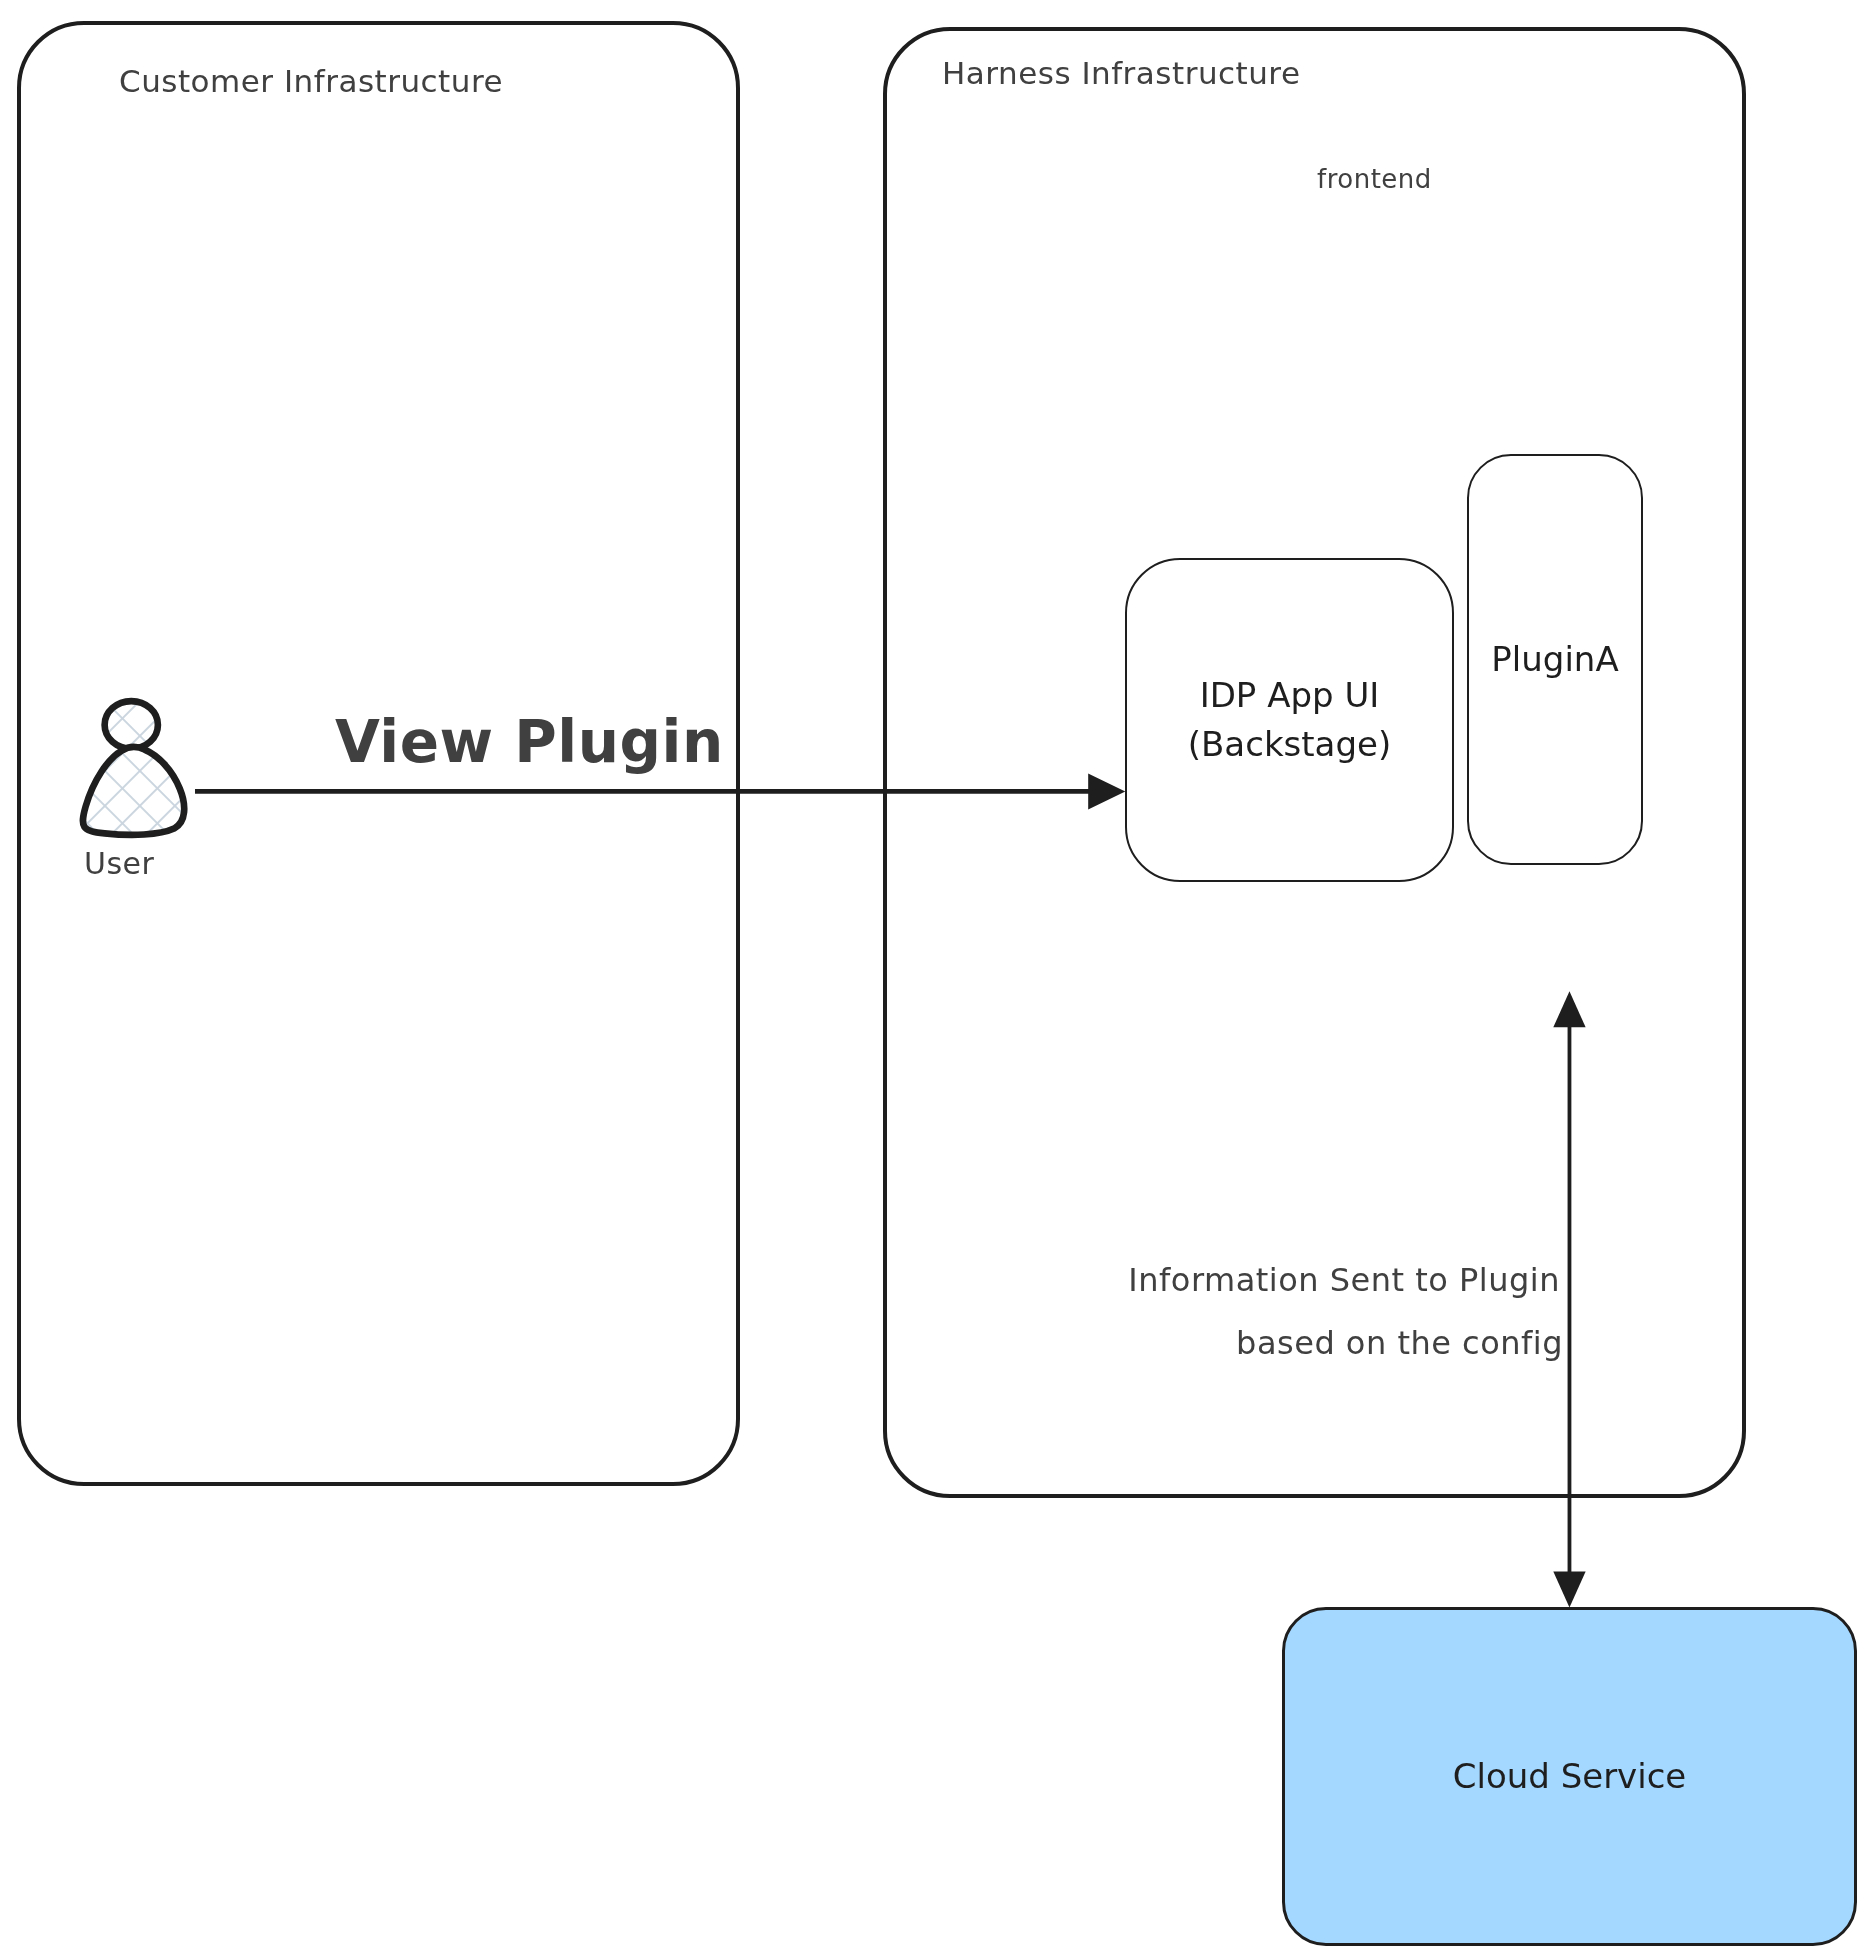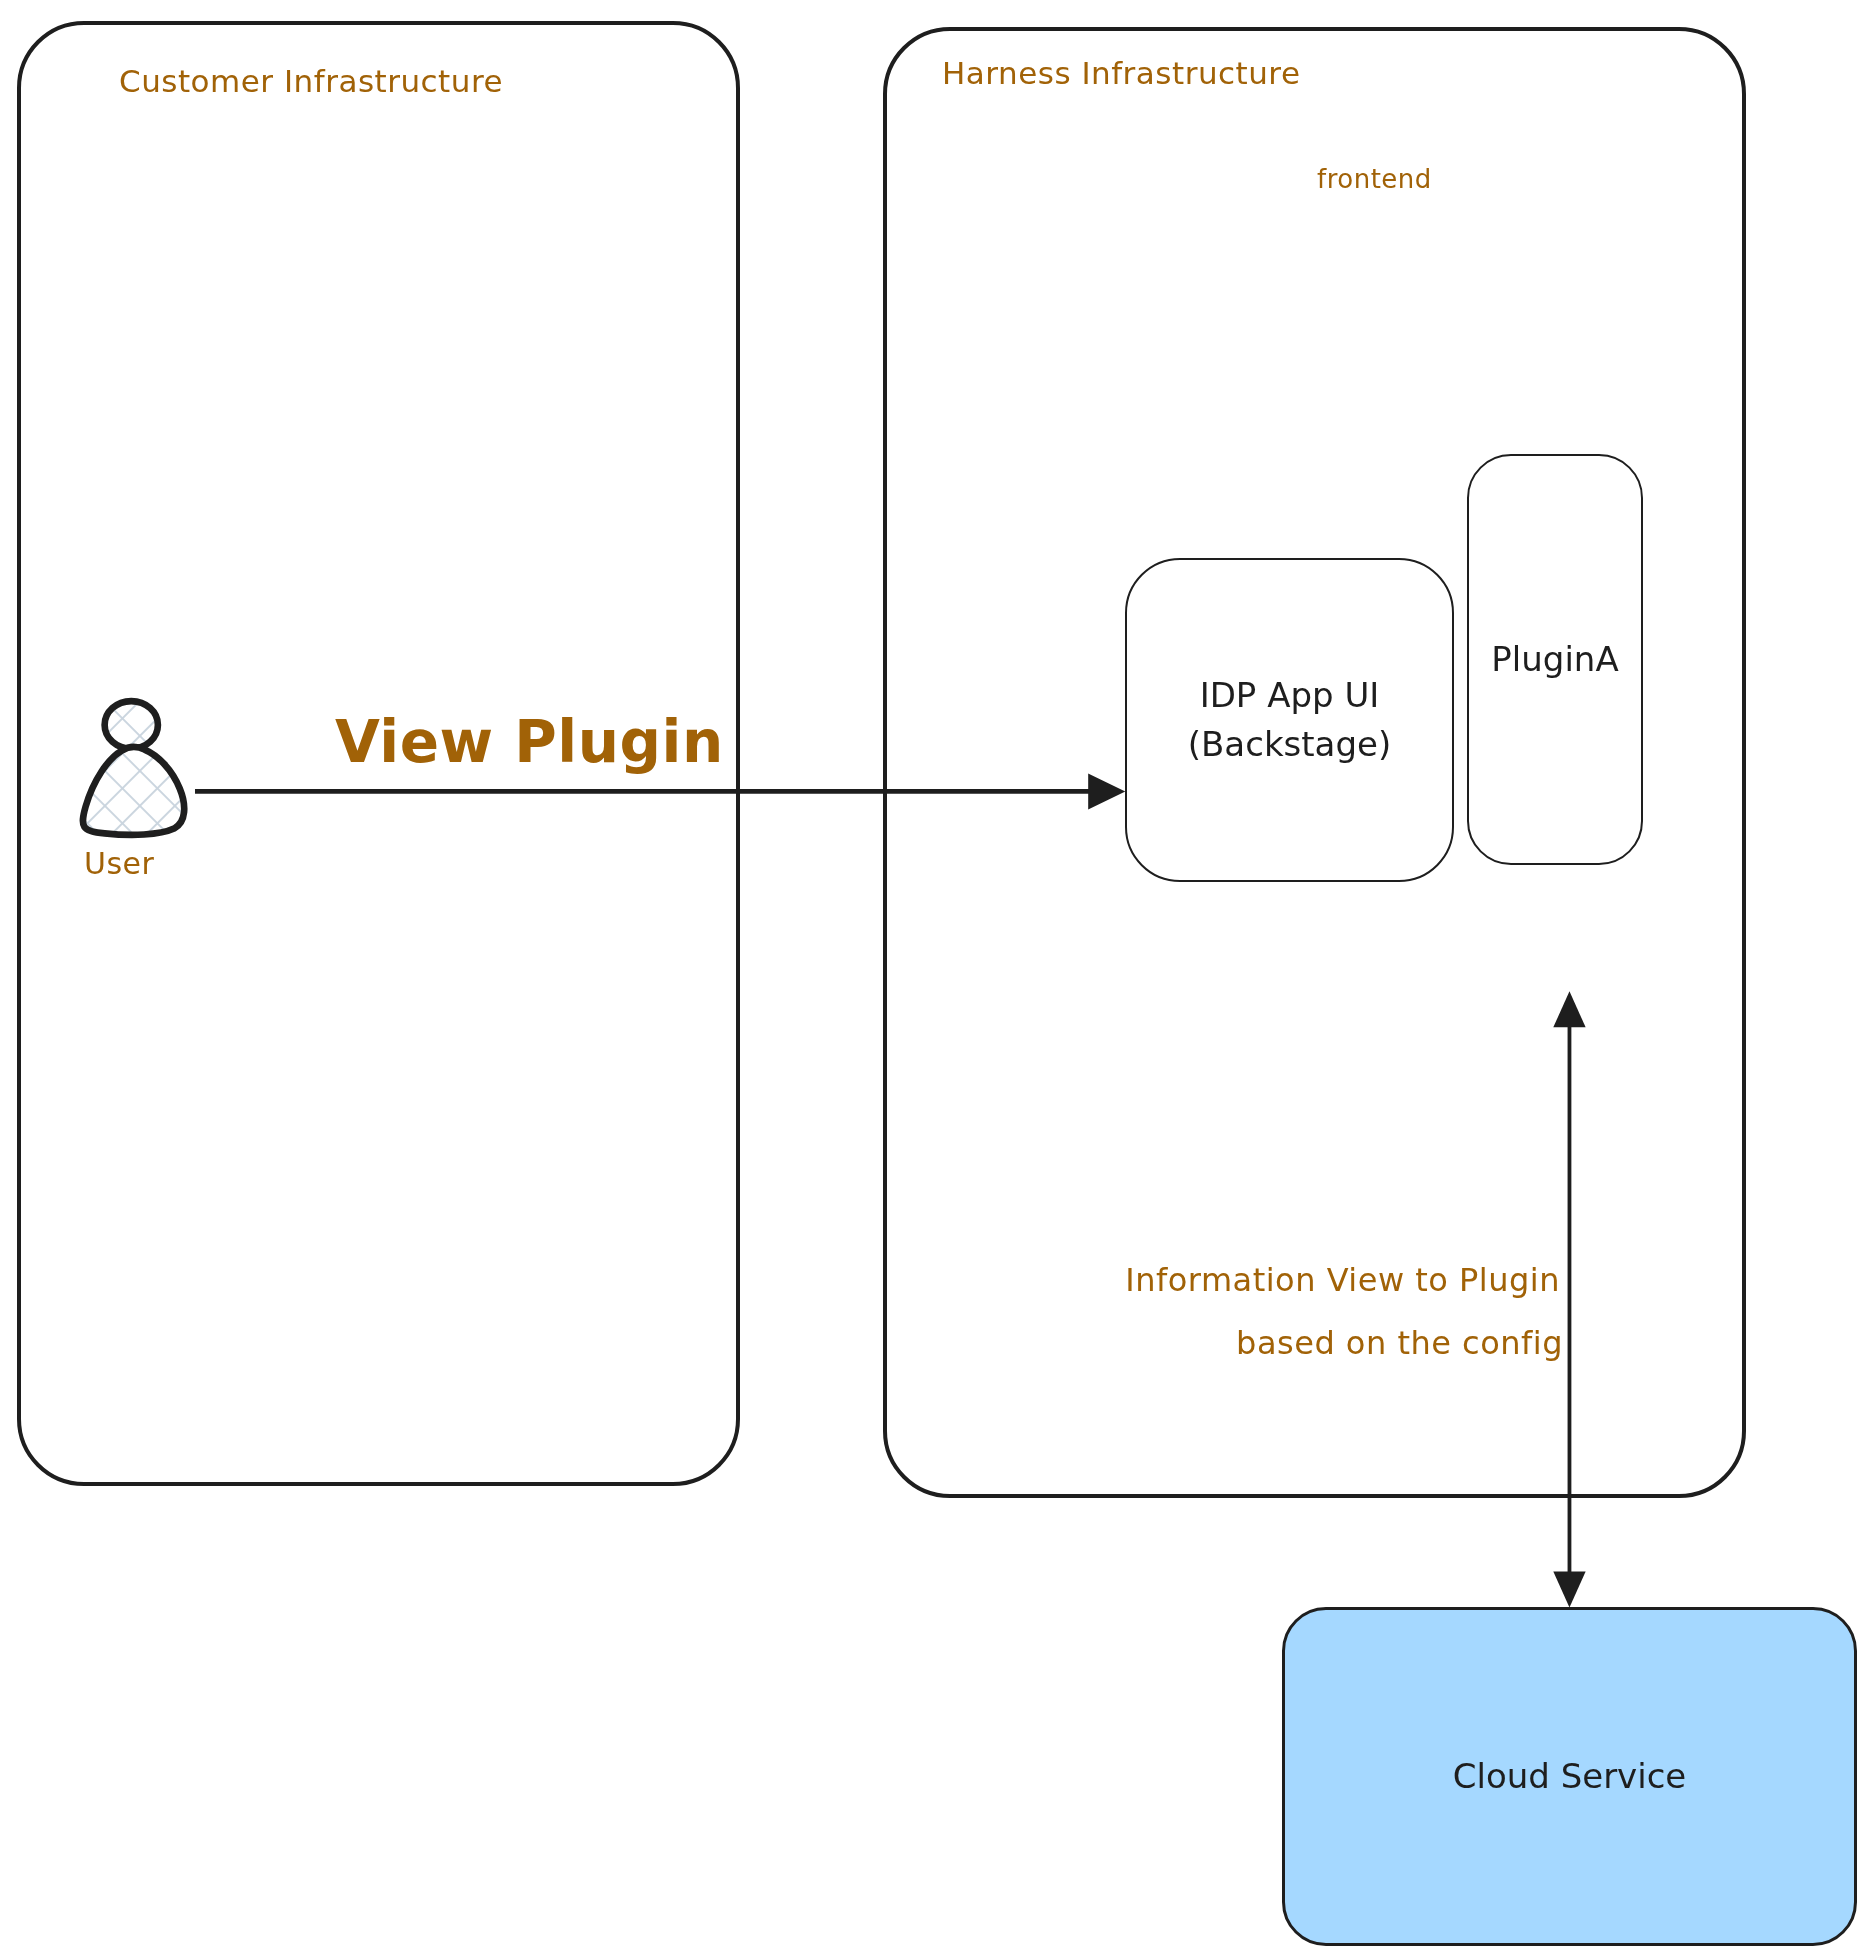"Customer Infrastructure" .lbl { color: #a16207 -> #404040 }
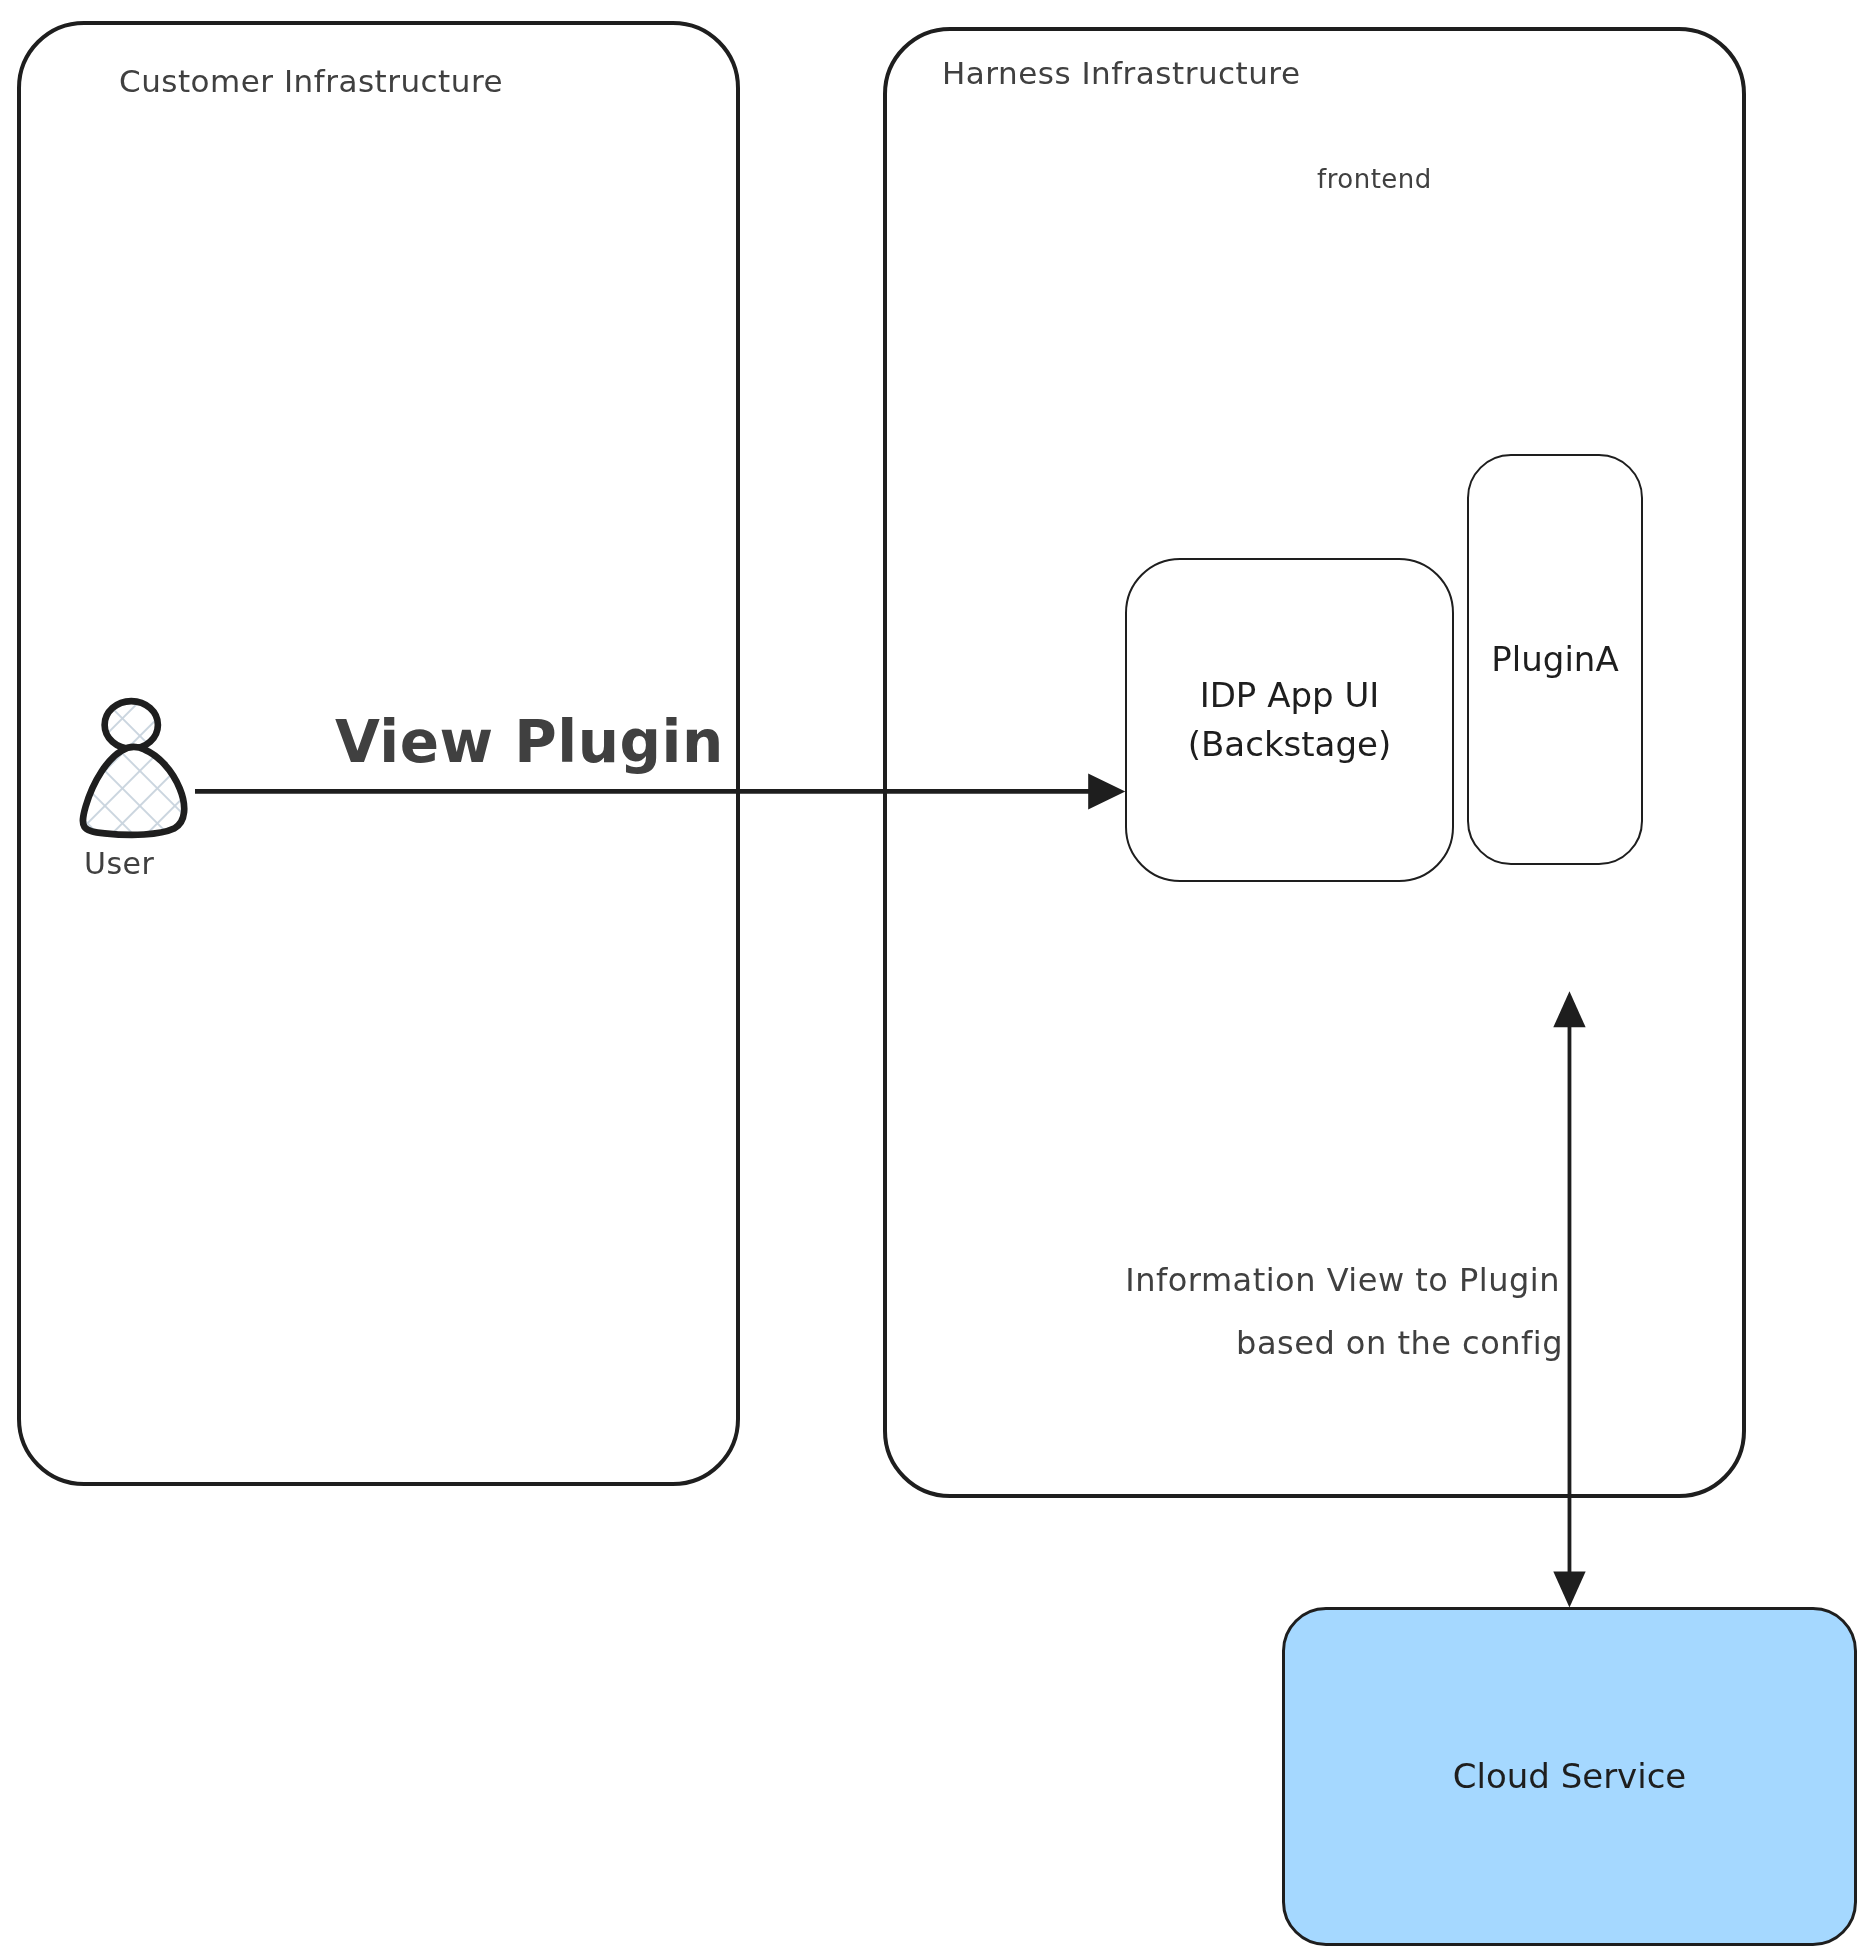"Information View to Plugin" div.lbl { text: View -> Sent }
